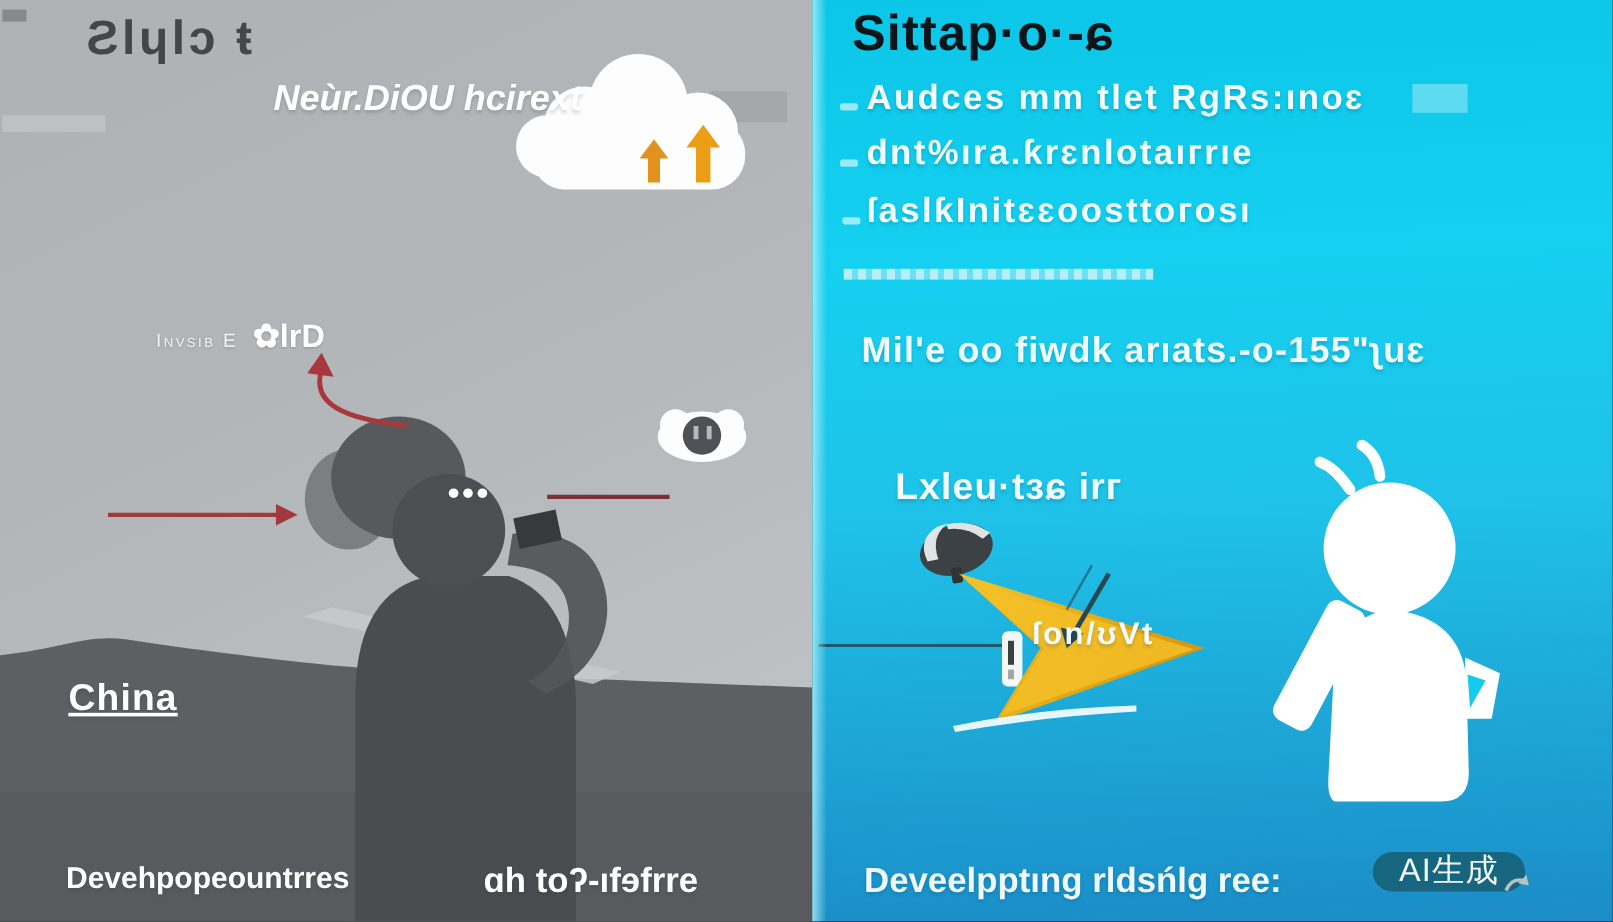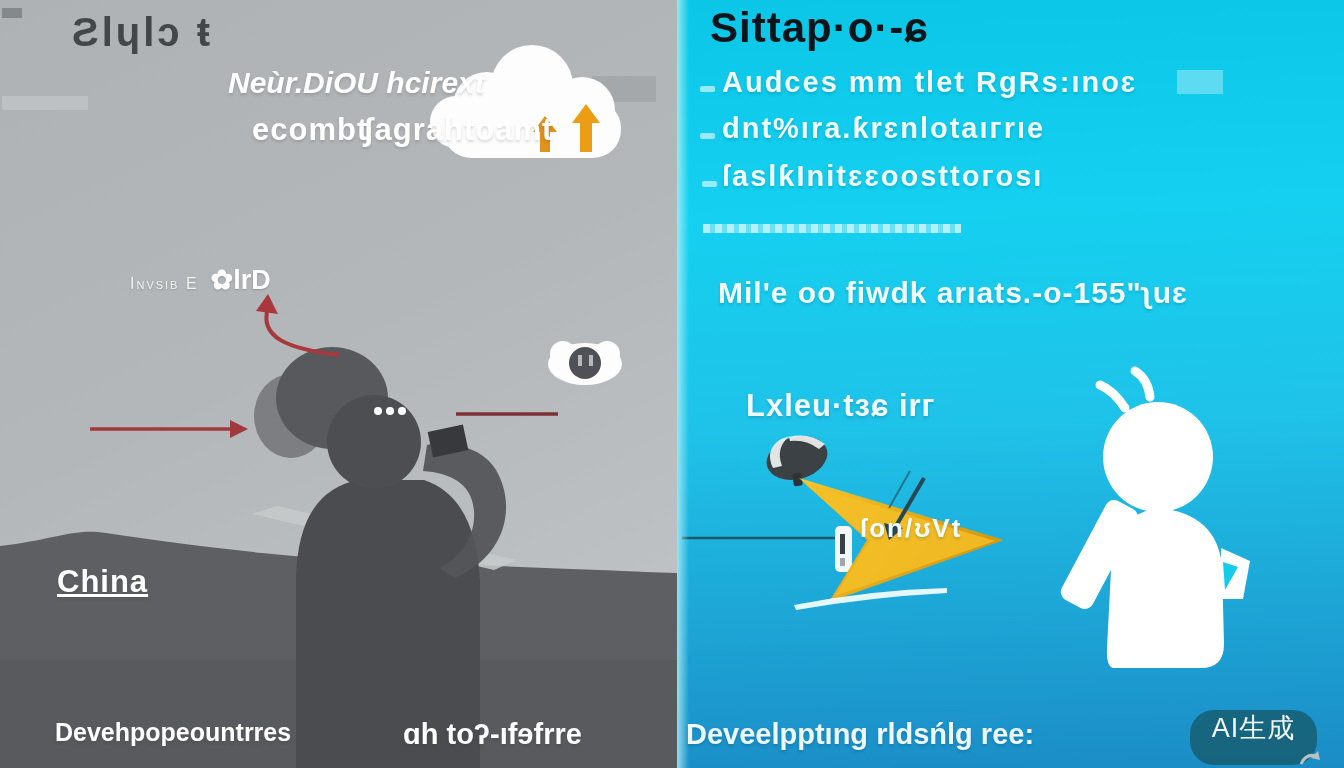"ecombʧagrahtoamt" div.t { html: <div>ecombʧagrahtoamt</div> -> none }
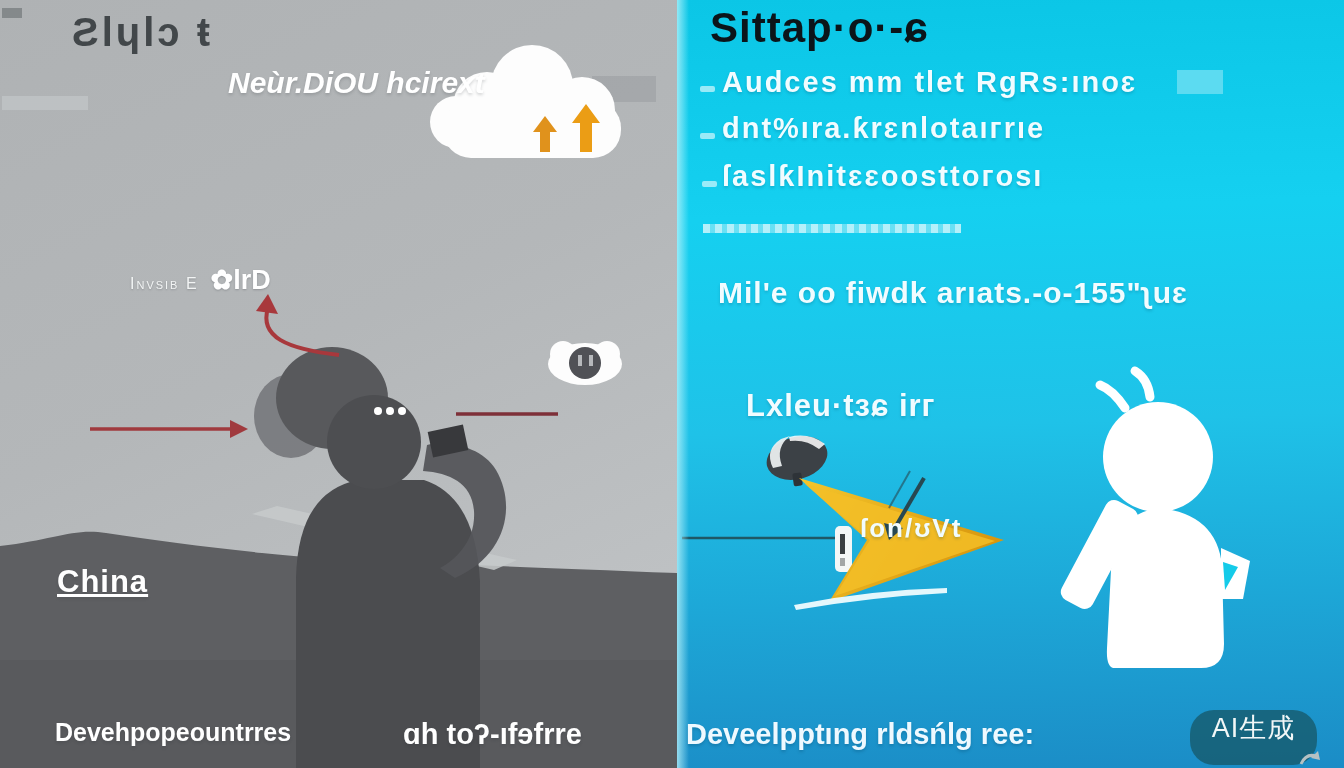"Deveelpptıng rldsńlg ree:" .br1 { left: 686px -> 720px }
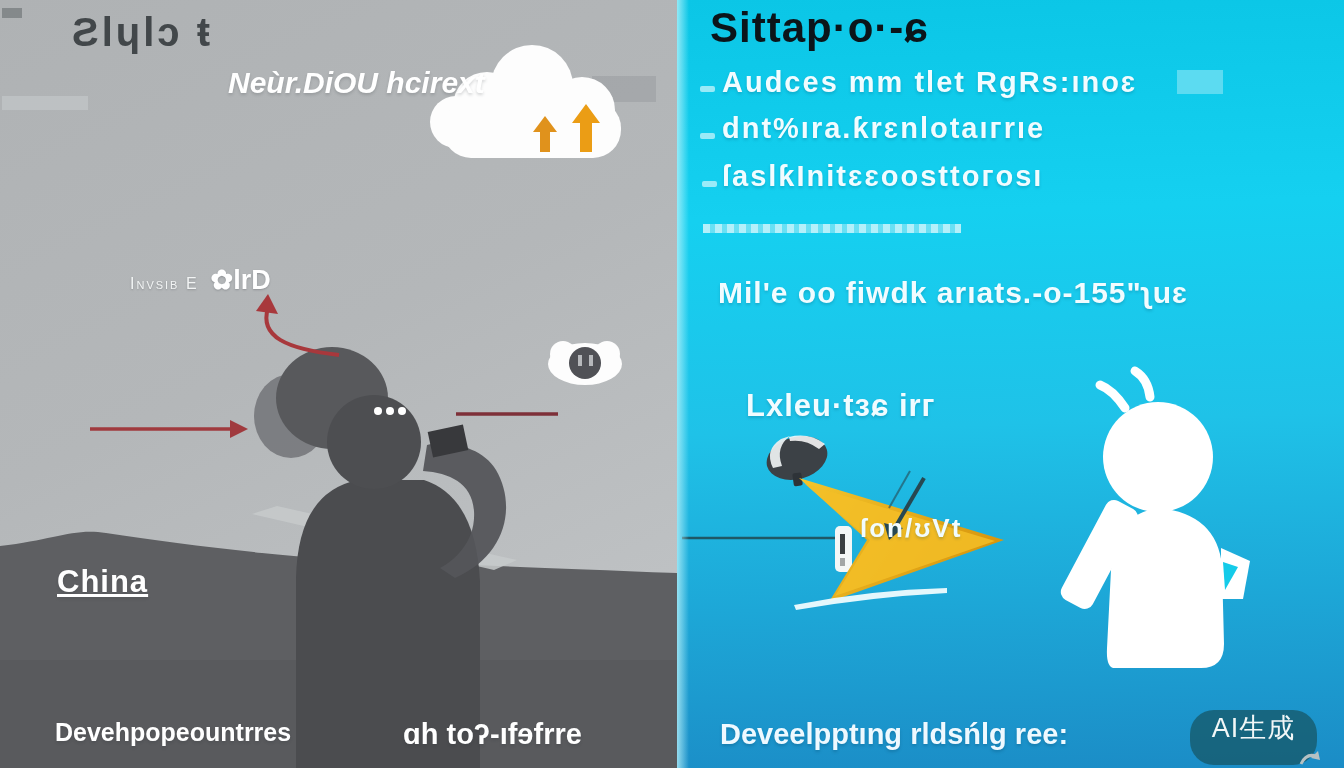"AI生成" .wm { align-items: flex-start -> flex-end; height: 55px -> 33px; left: 1190px -> 1144px }
